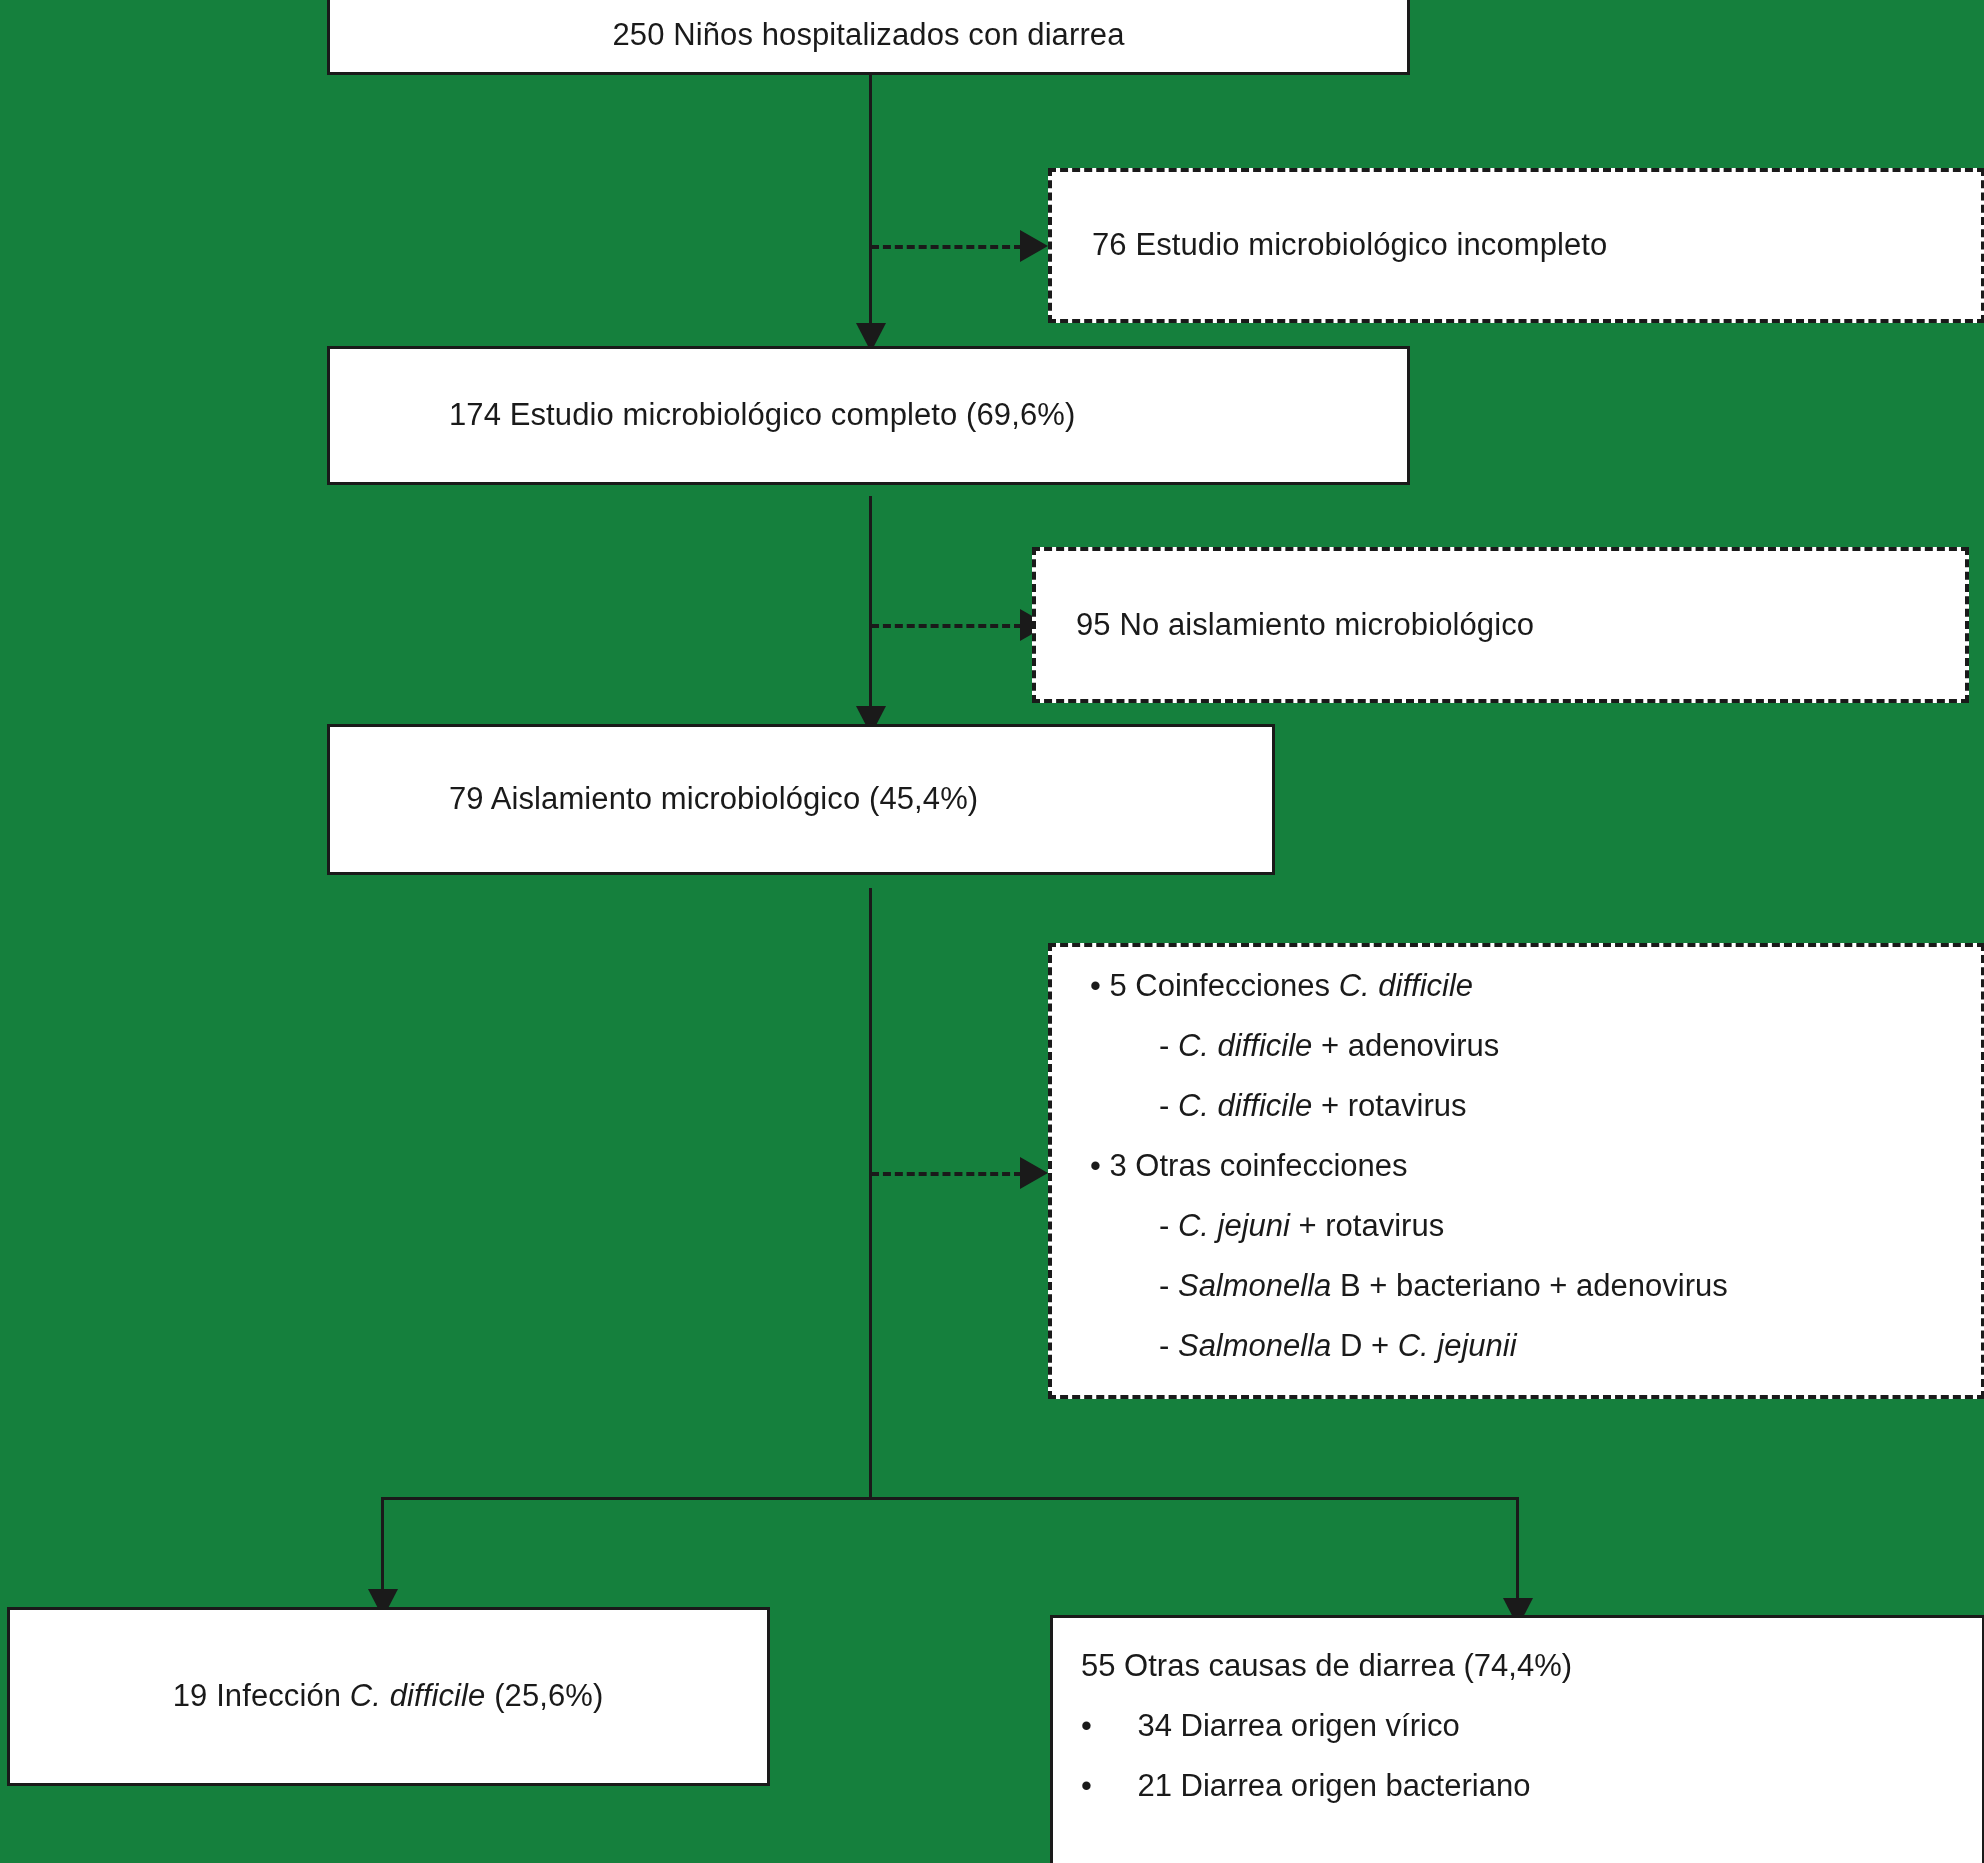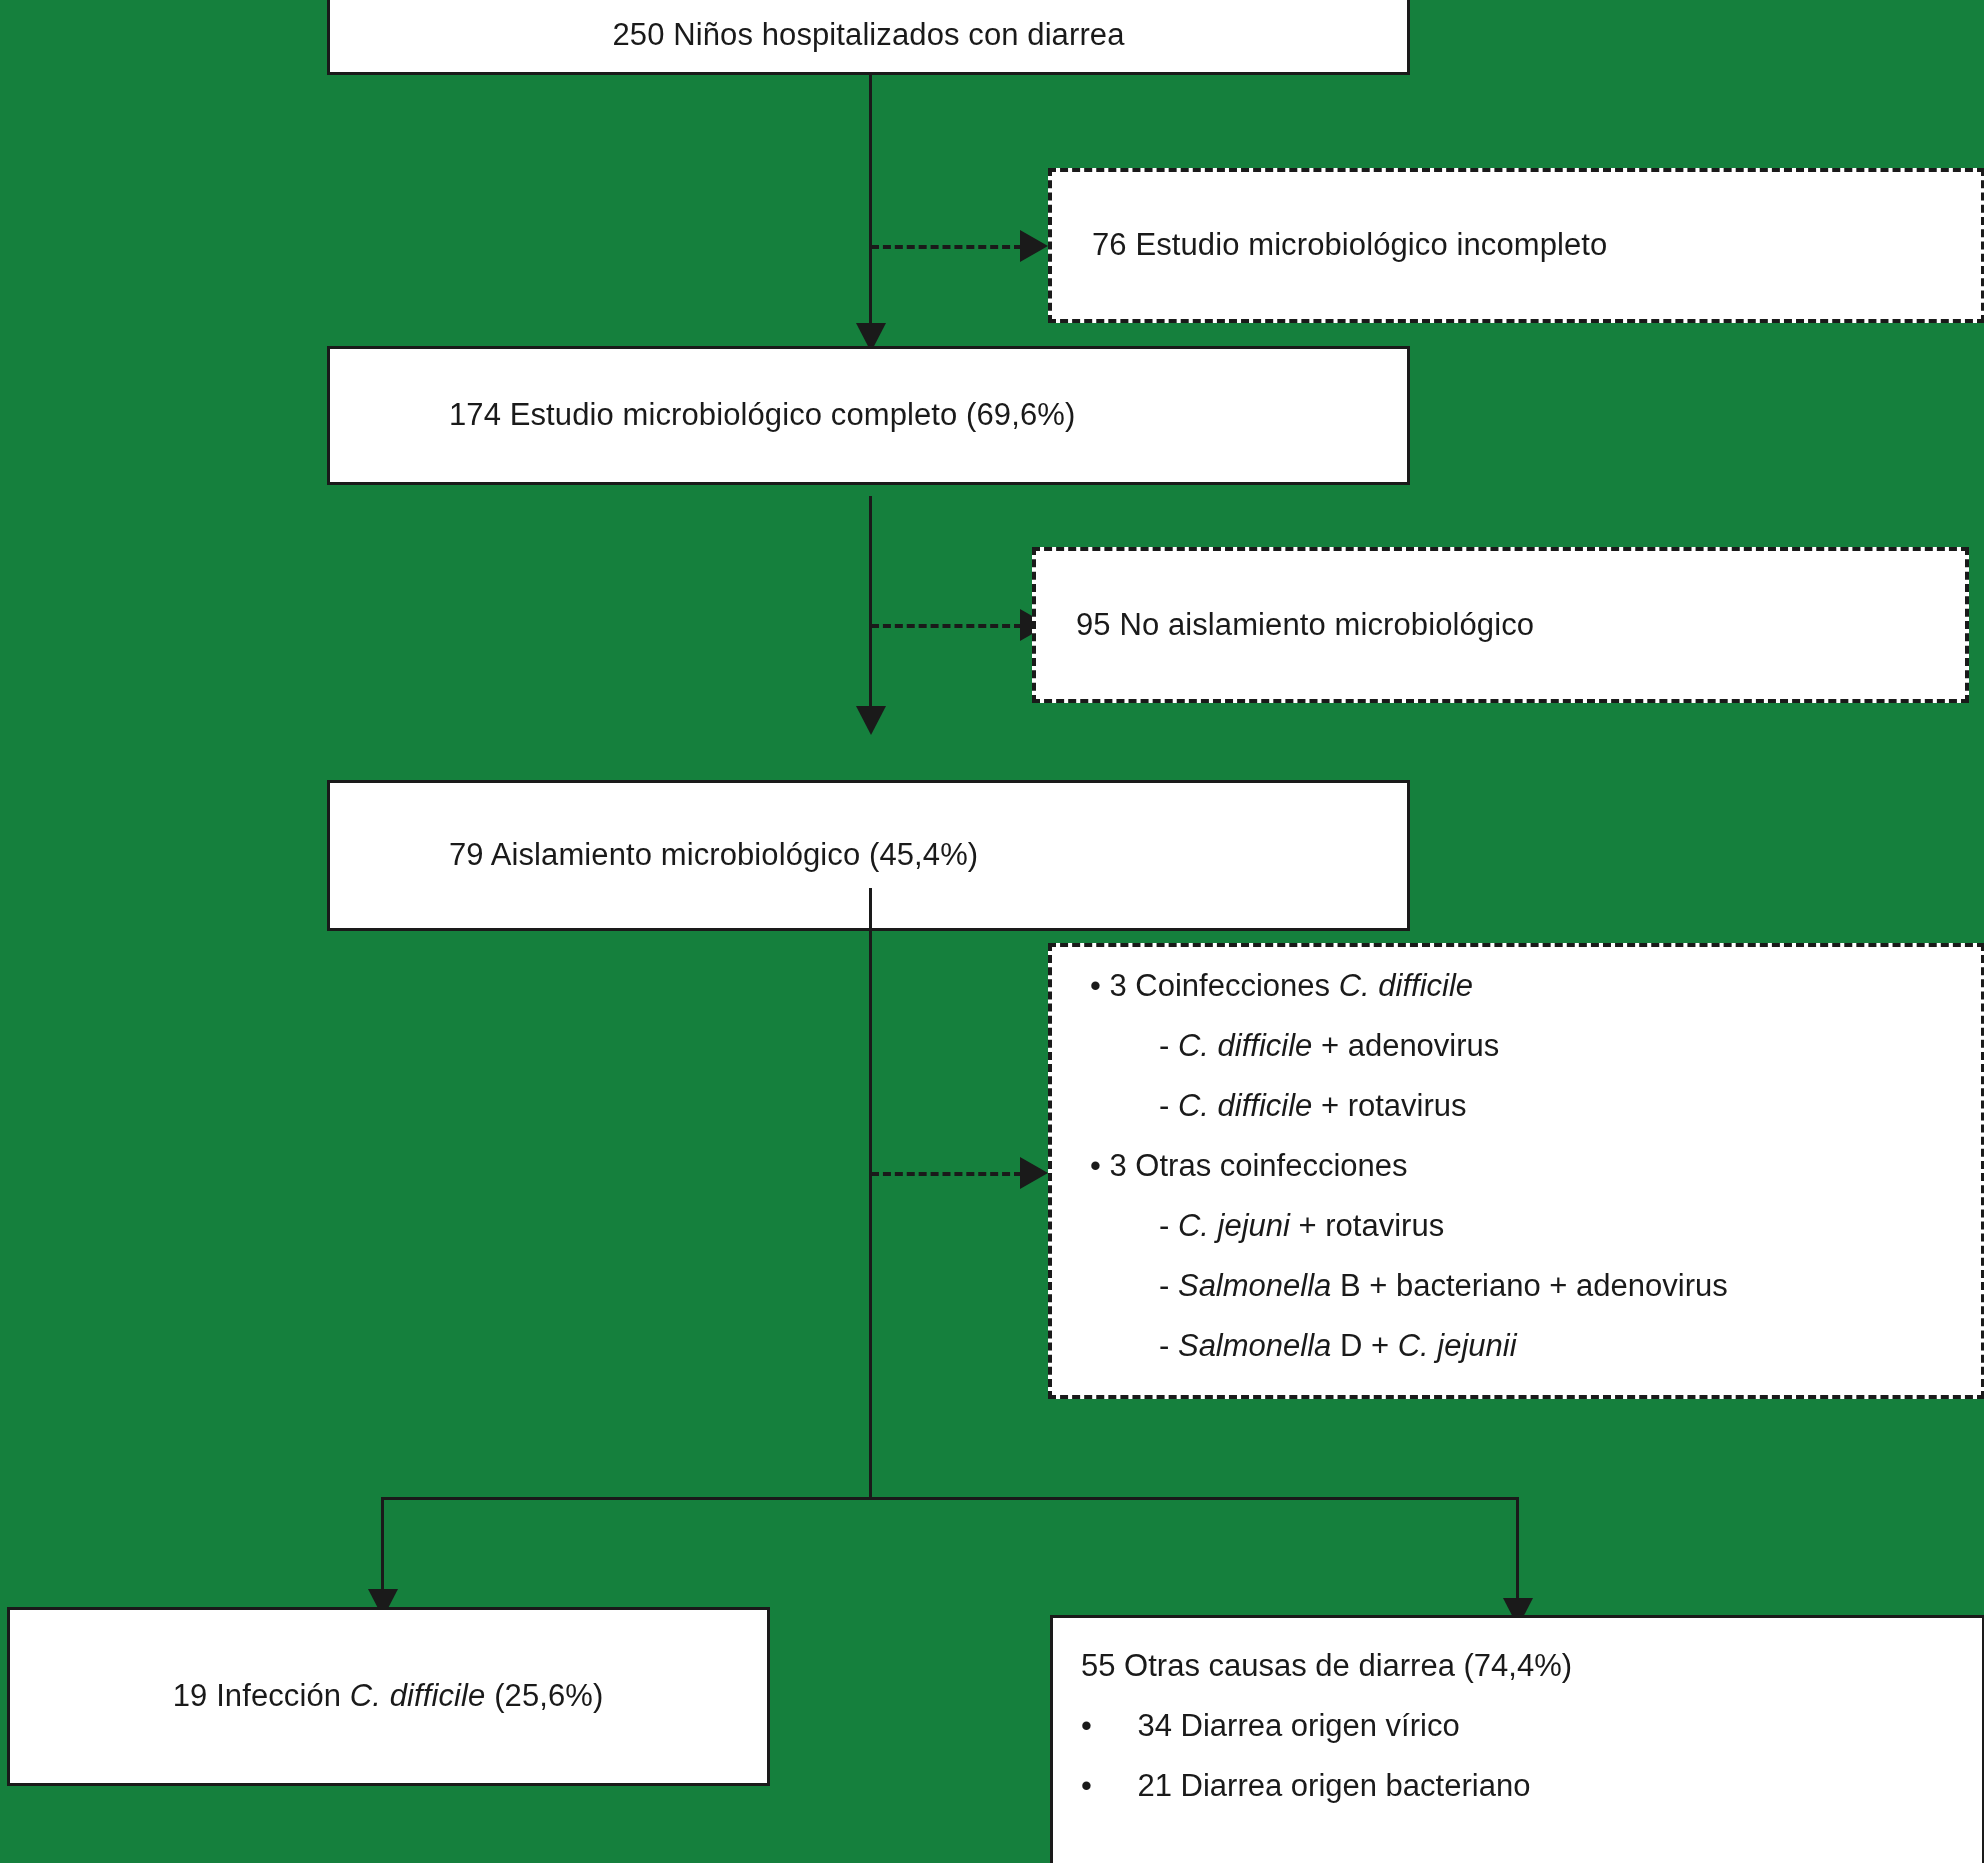"79 Aislamiento microbiológico (45,4%)" div.box { top: 780px -> 724px; width: 1083px -> 948px }
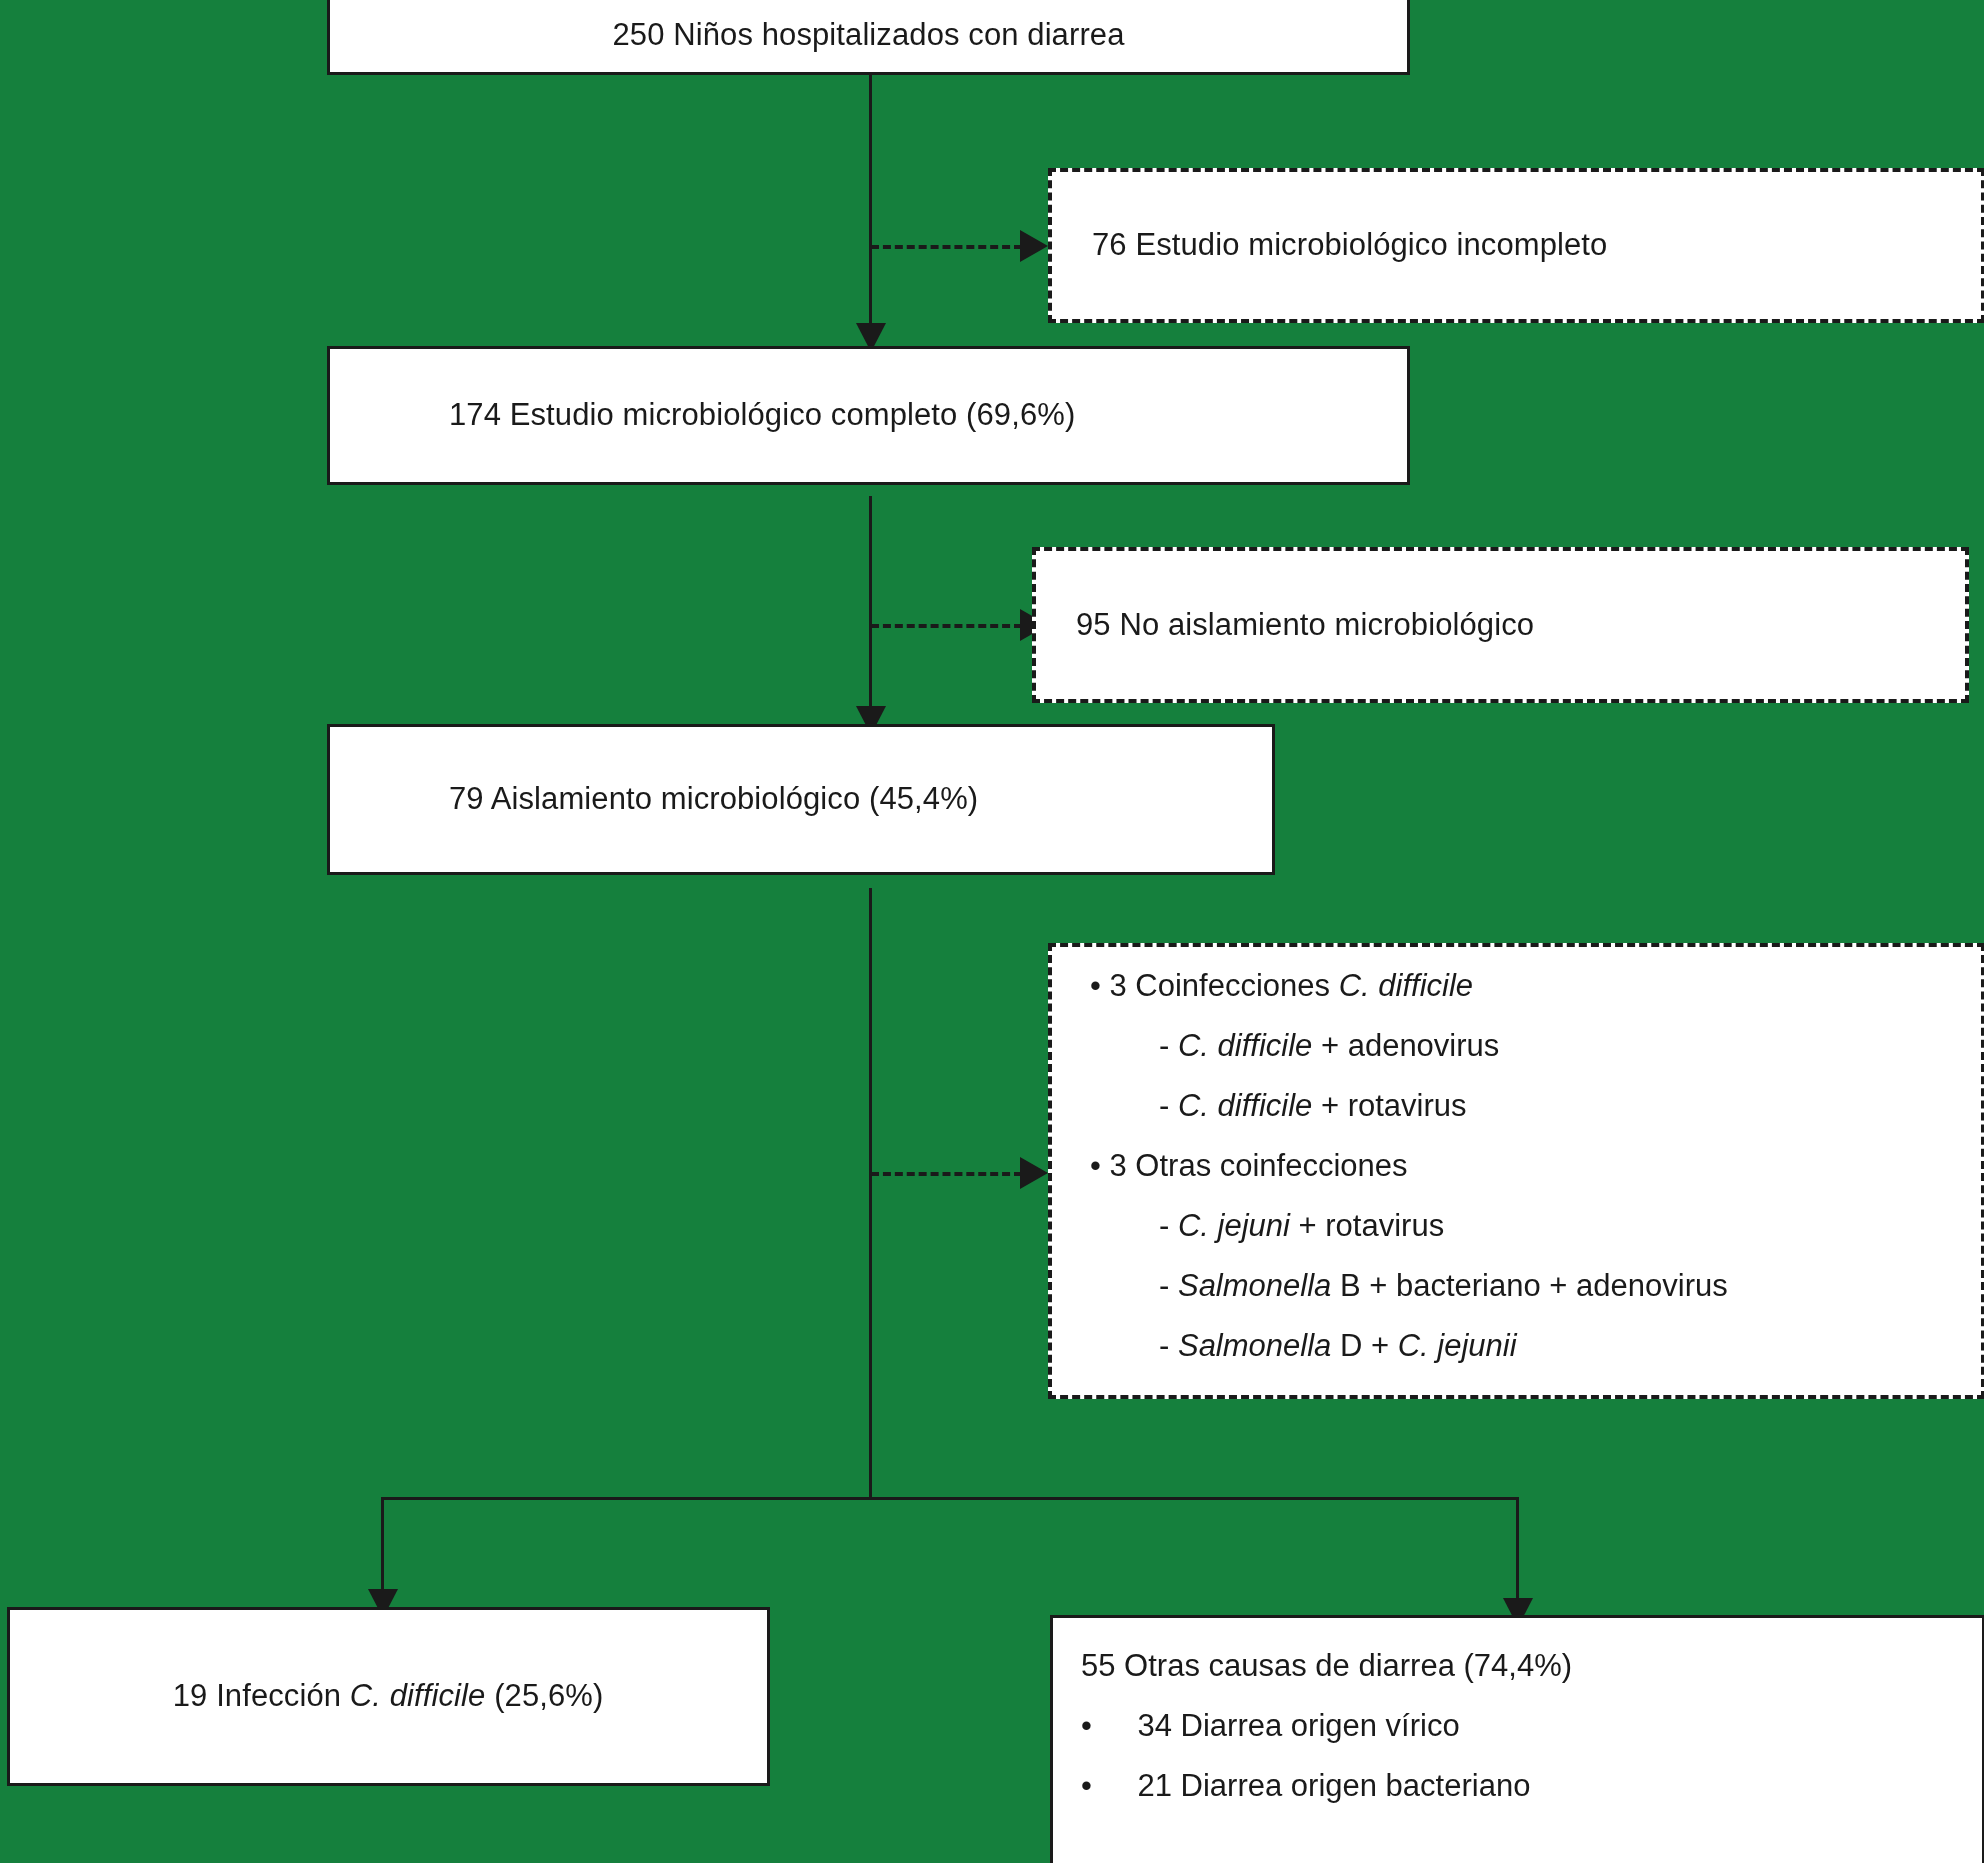"3 Coinfecciones" span { text: 3 -> 5 }
